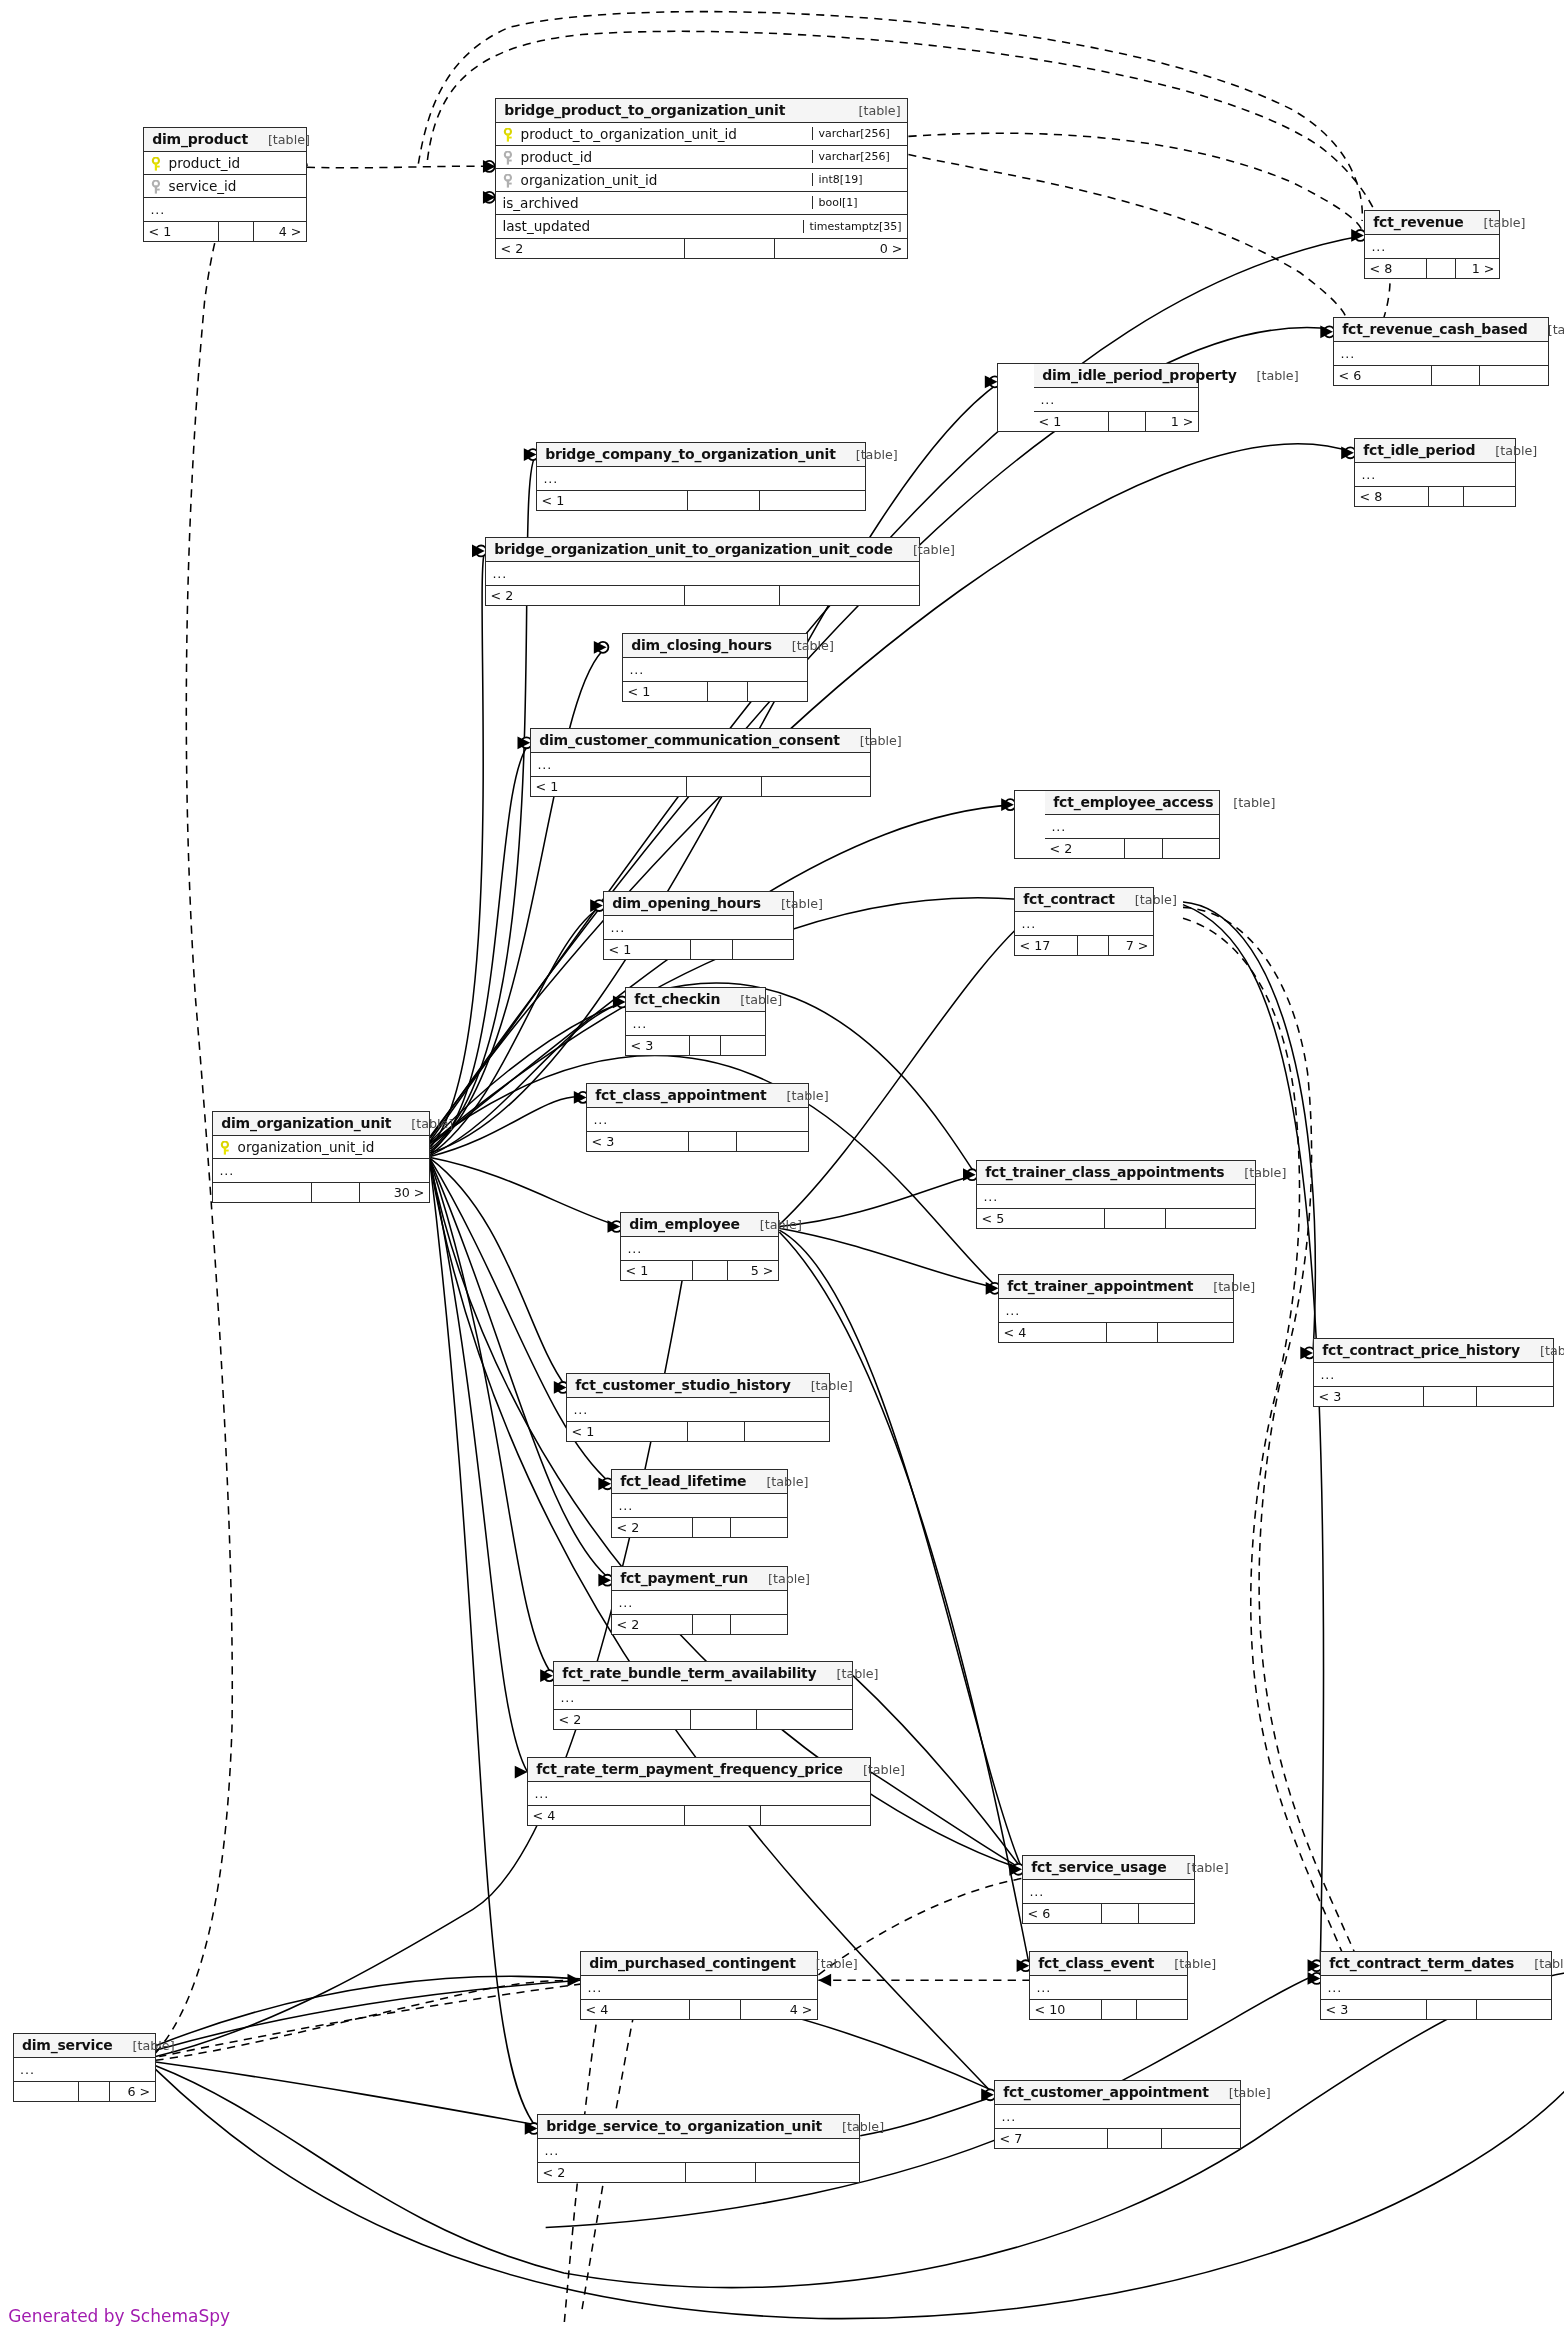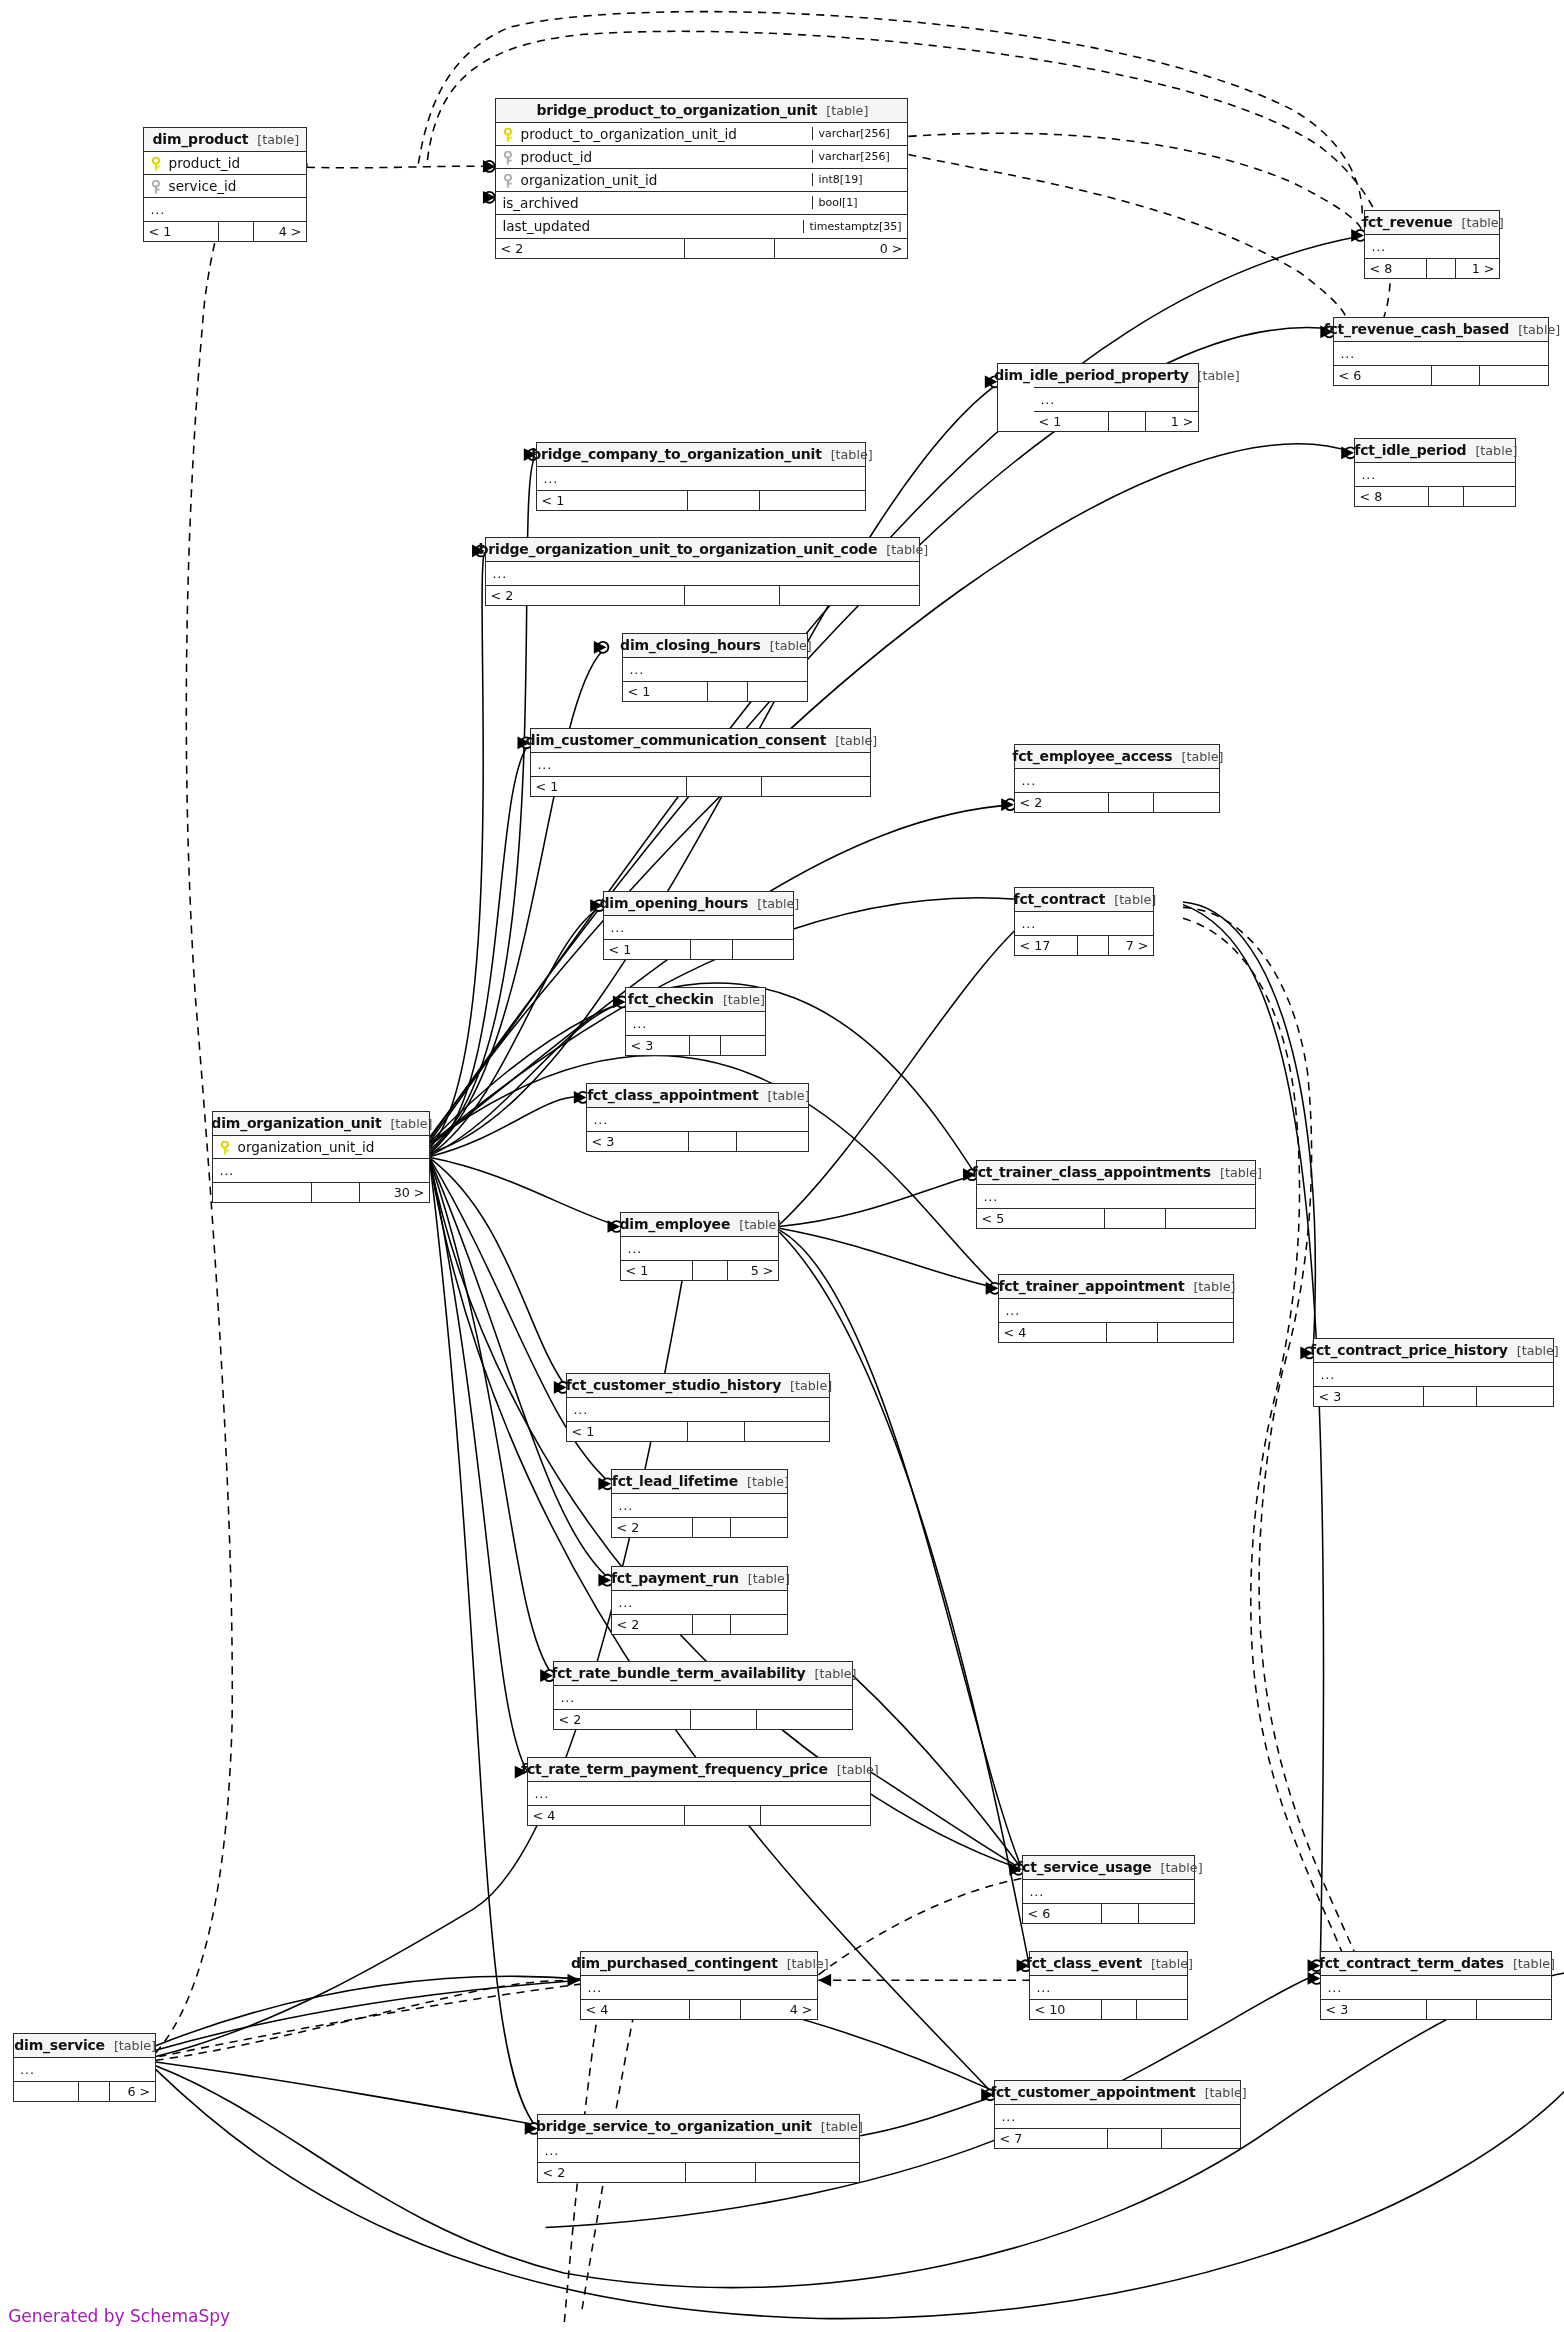"bridge_product_to_organization_unit" .tbl-title { gap: 9px -> 20px; justify-content: center -> space-between }
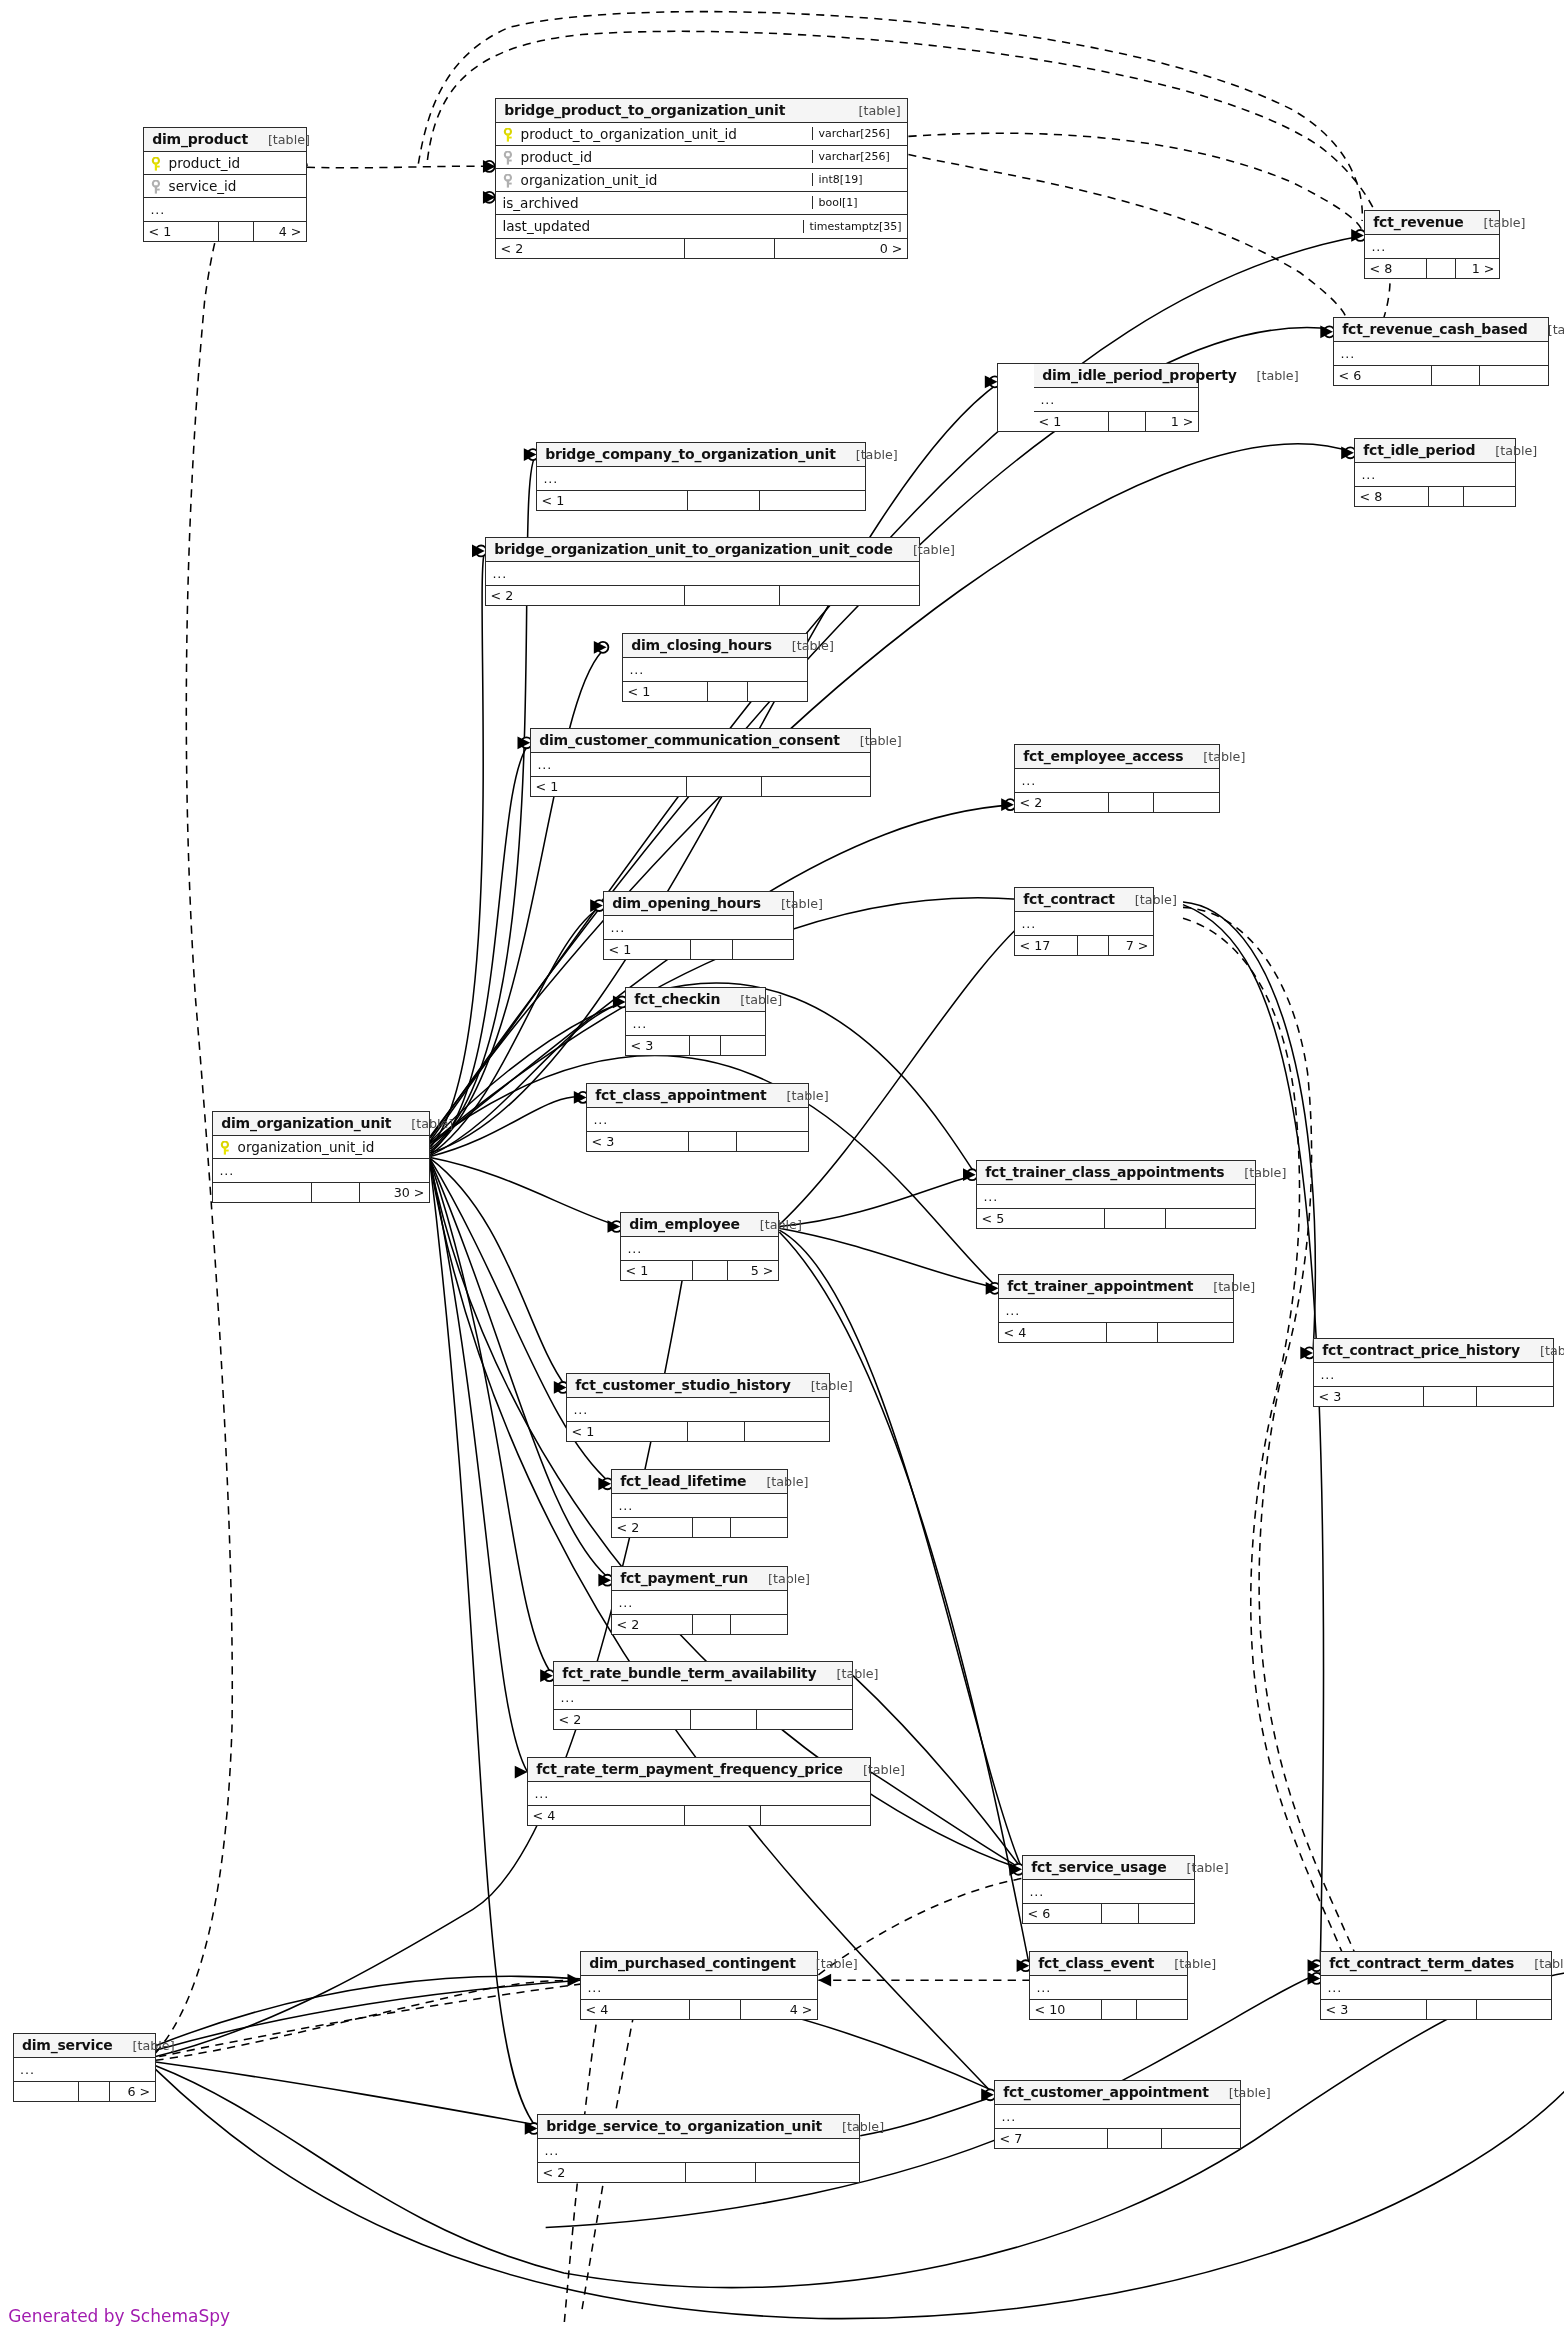"fct_employee_access" div.table-node { padding-left: none -> 30px; top: 744px -> 790px }
